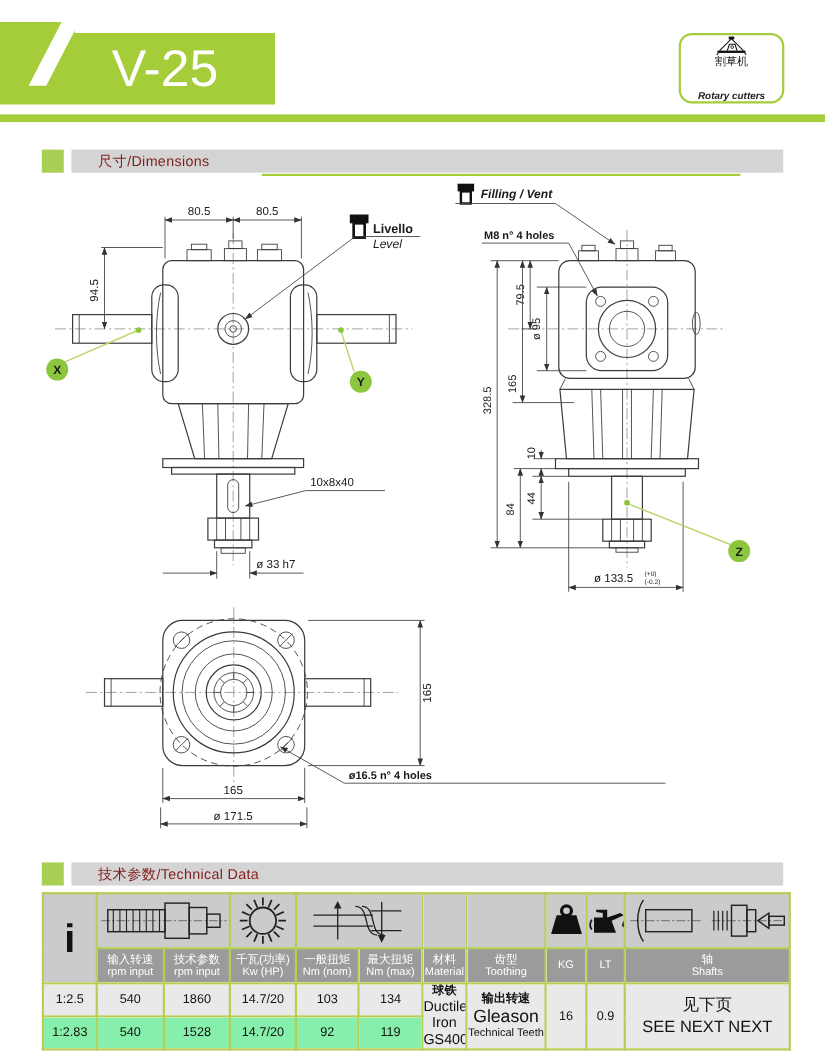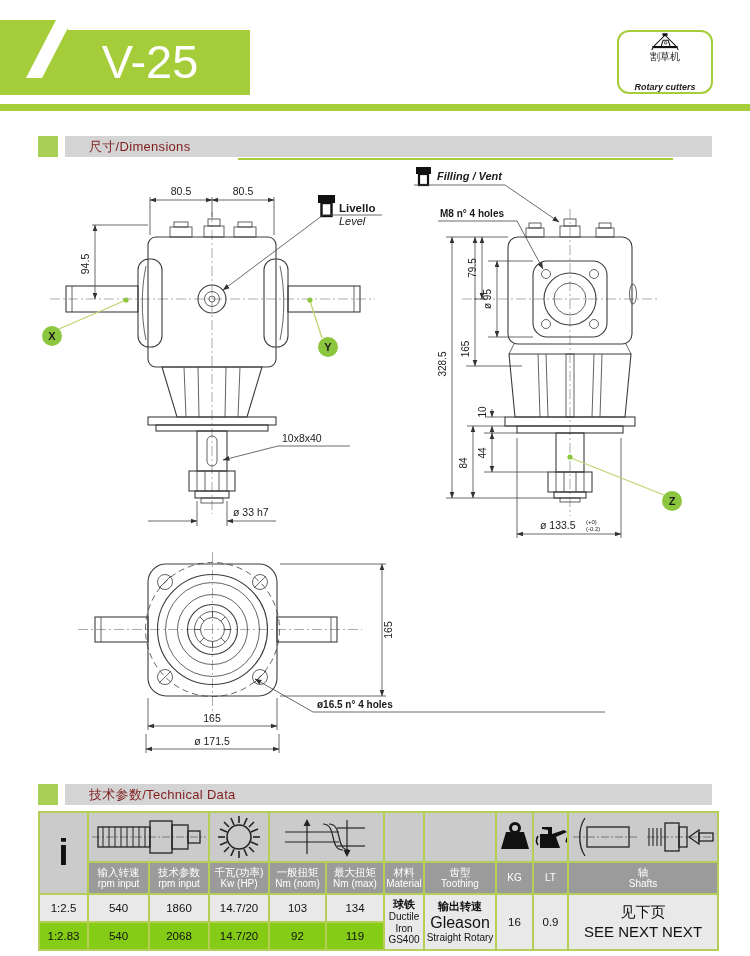"Ductile Iron" td.merged .sm { font-size: 10px -> 13px }
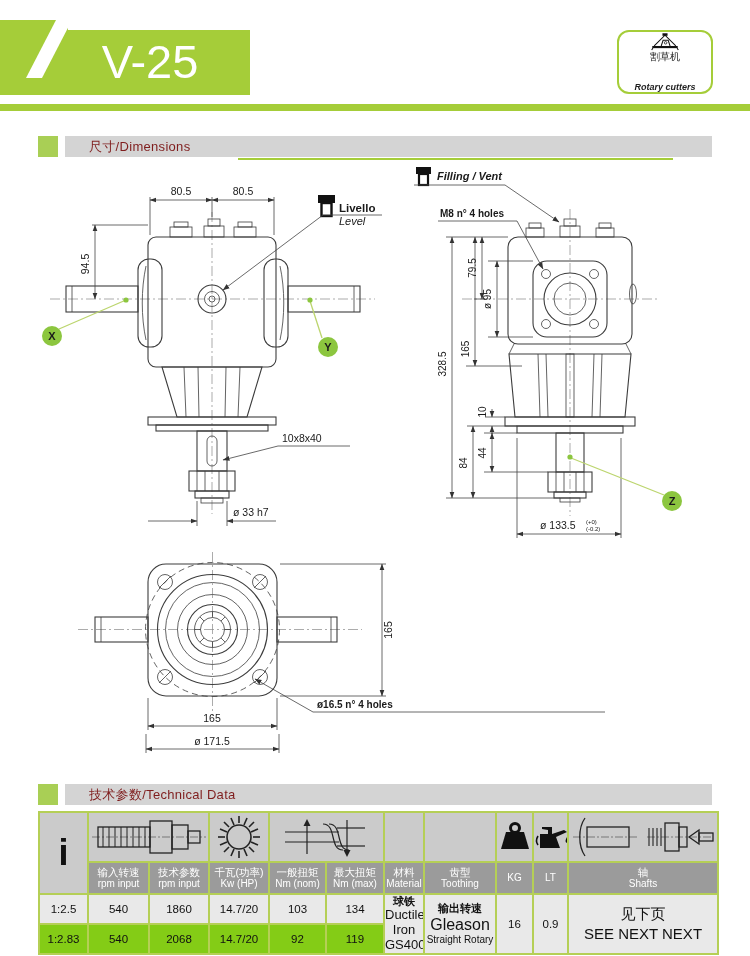"1:2.83" tr.r2 td { background: #84cc16 -> #86efac }
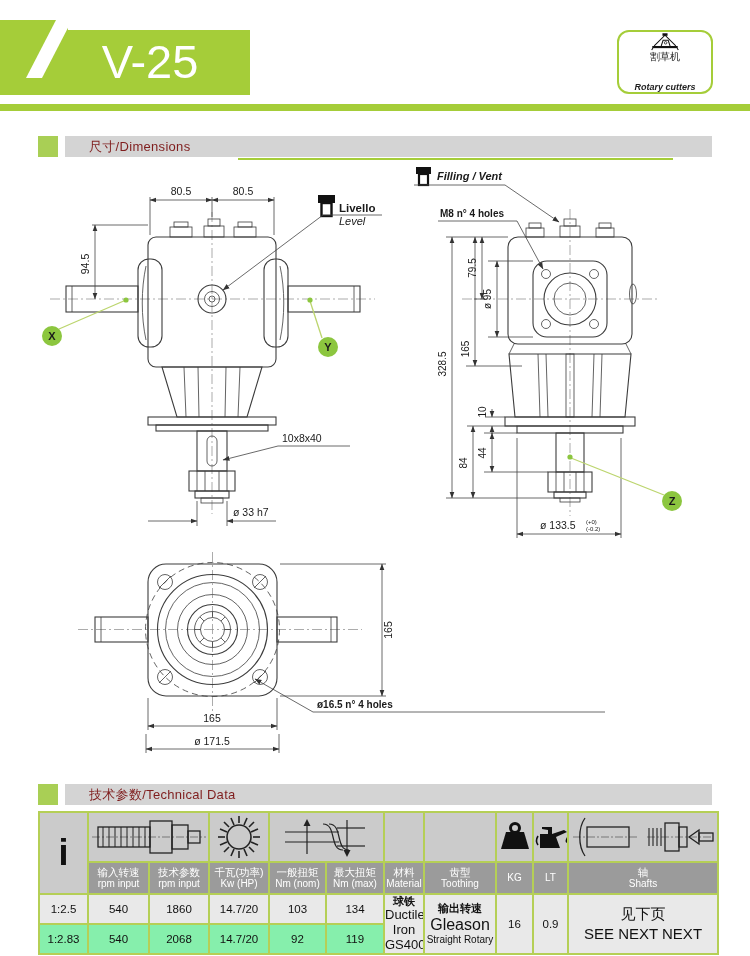"2068" td.data-cell { text: 2068 -> 1528 }
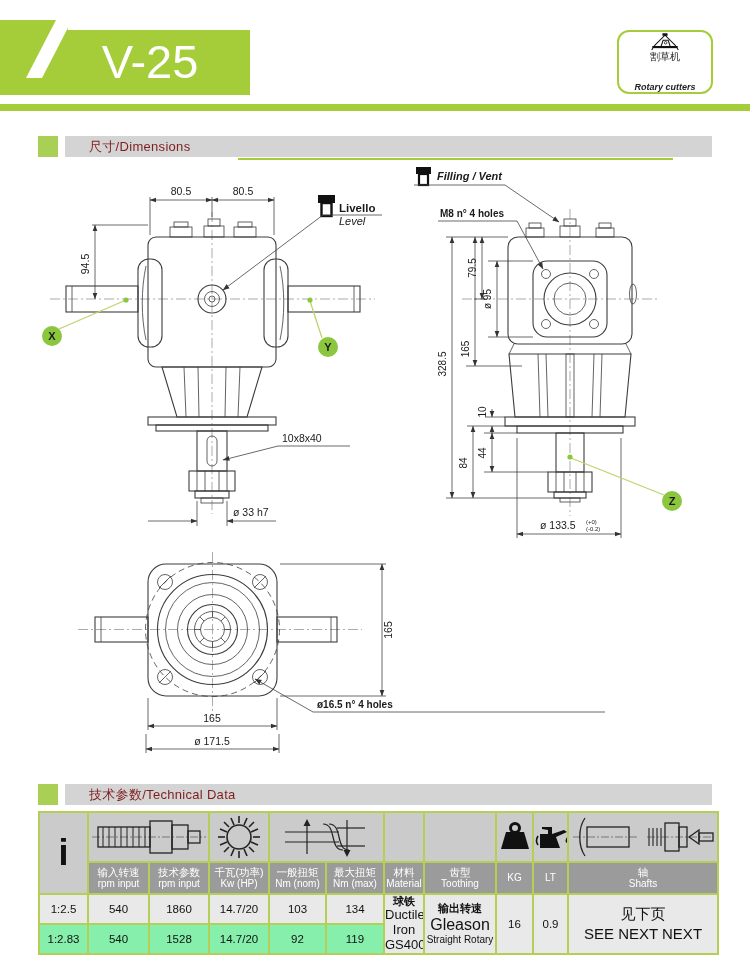"Straight Rotary" div.sm { text: Straight Rotary -> Technical Teeth }
